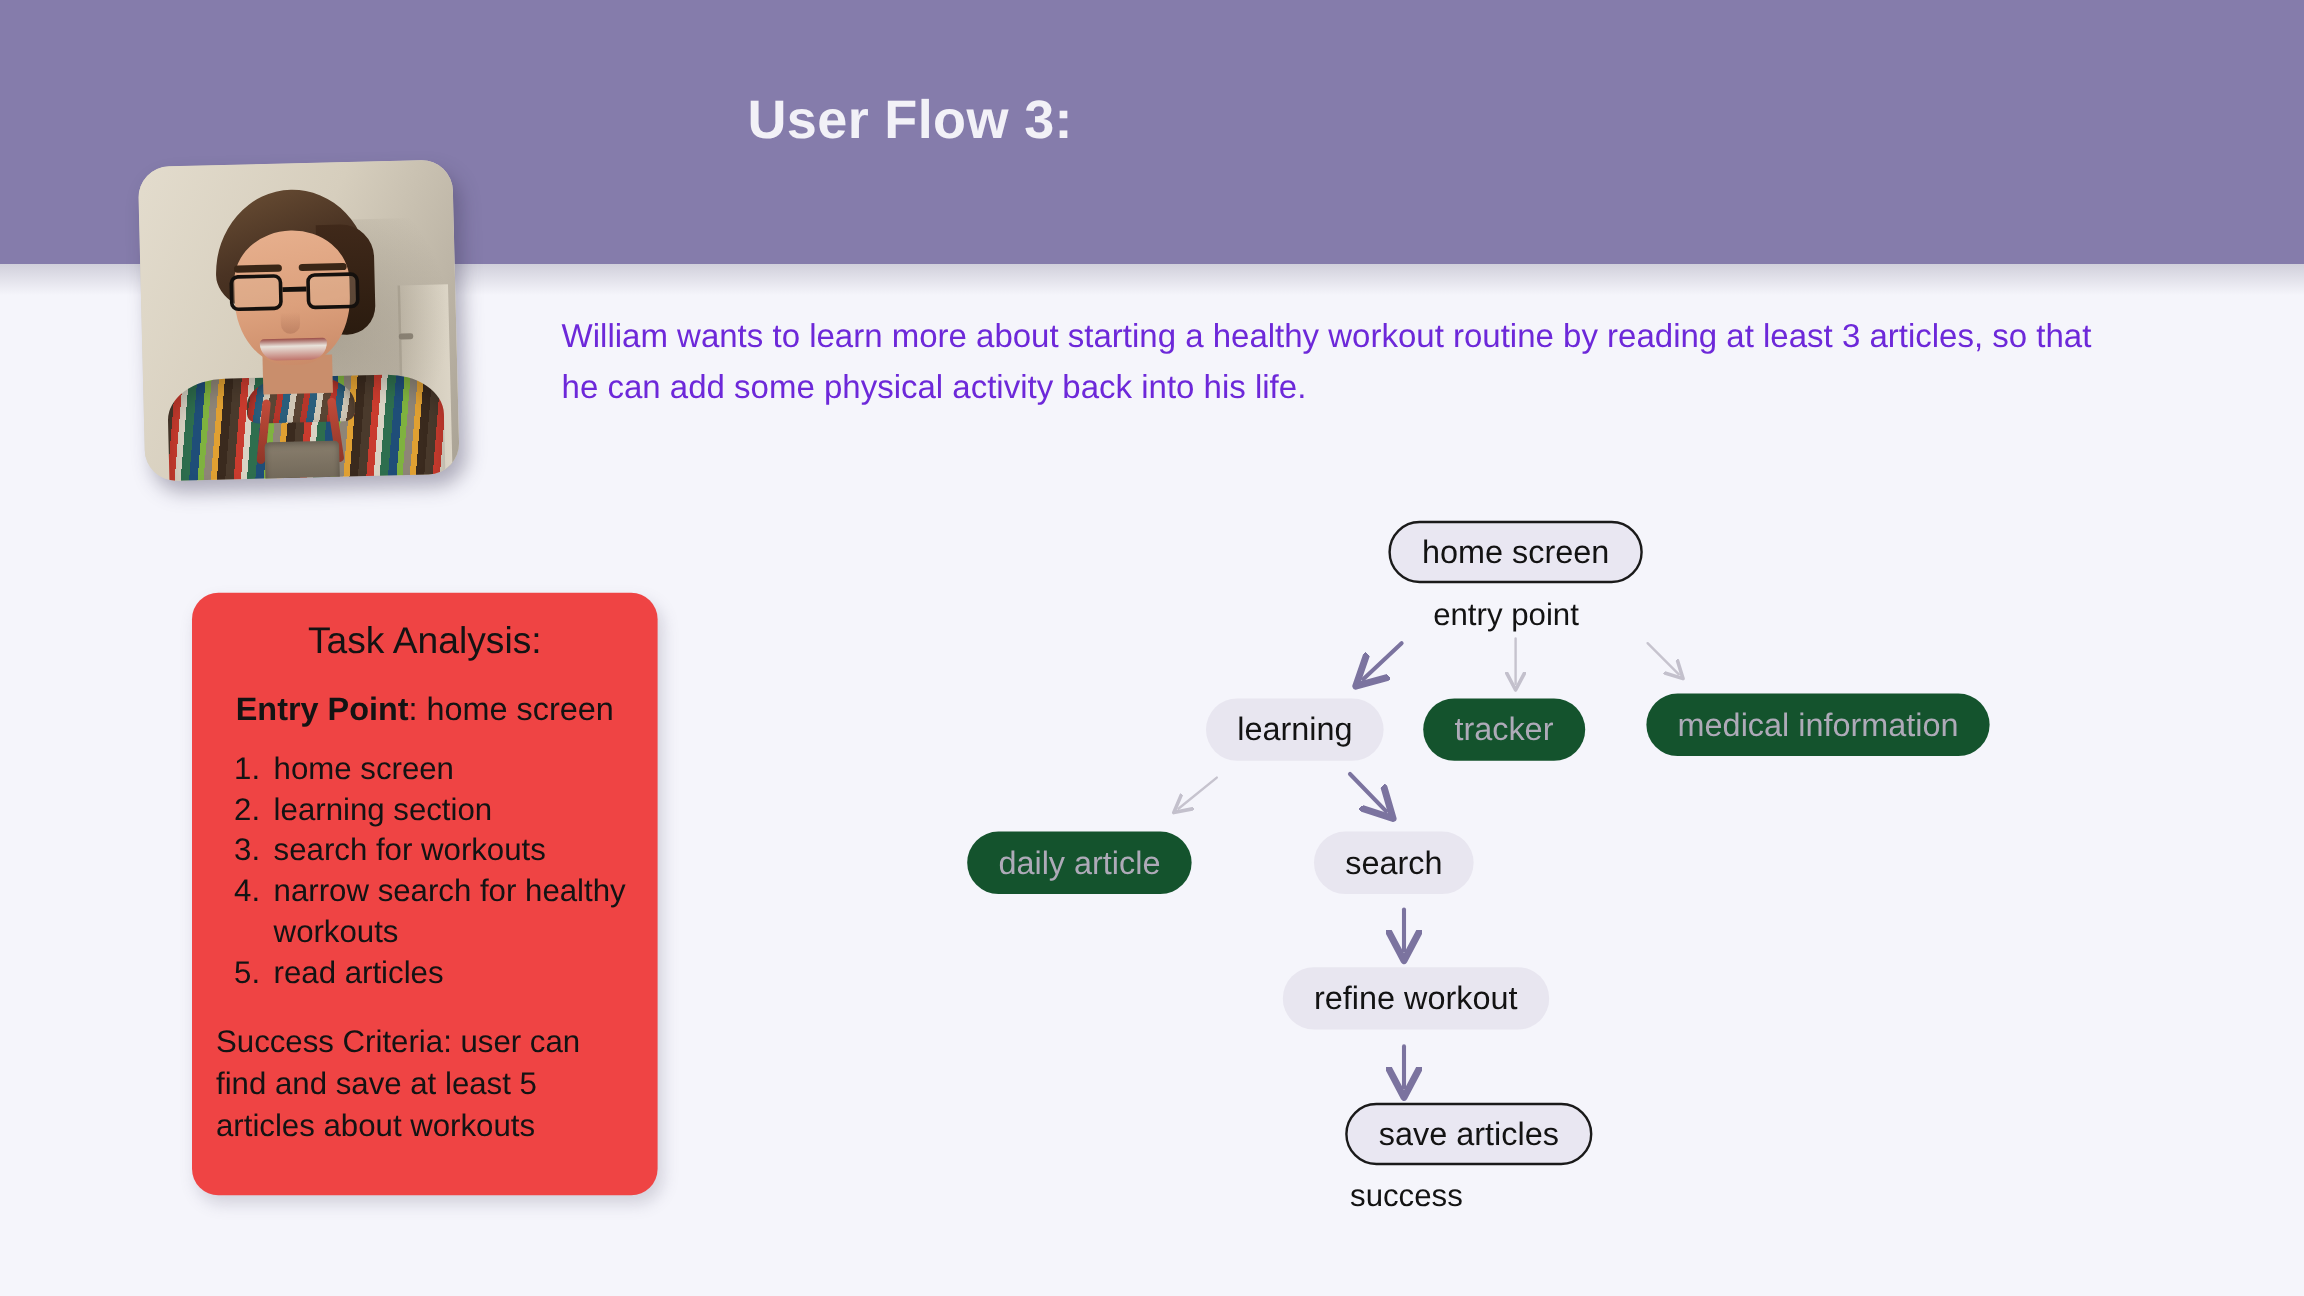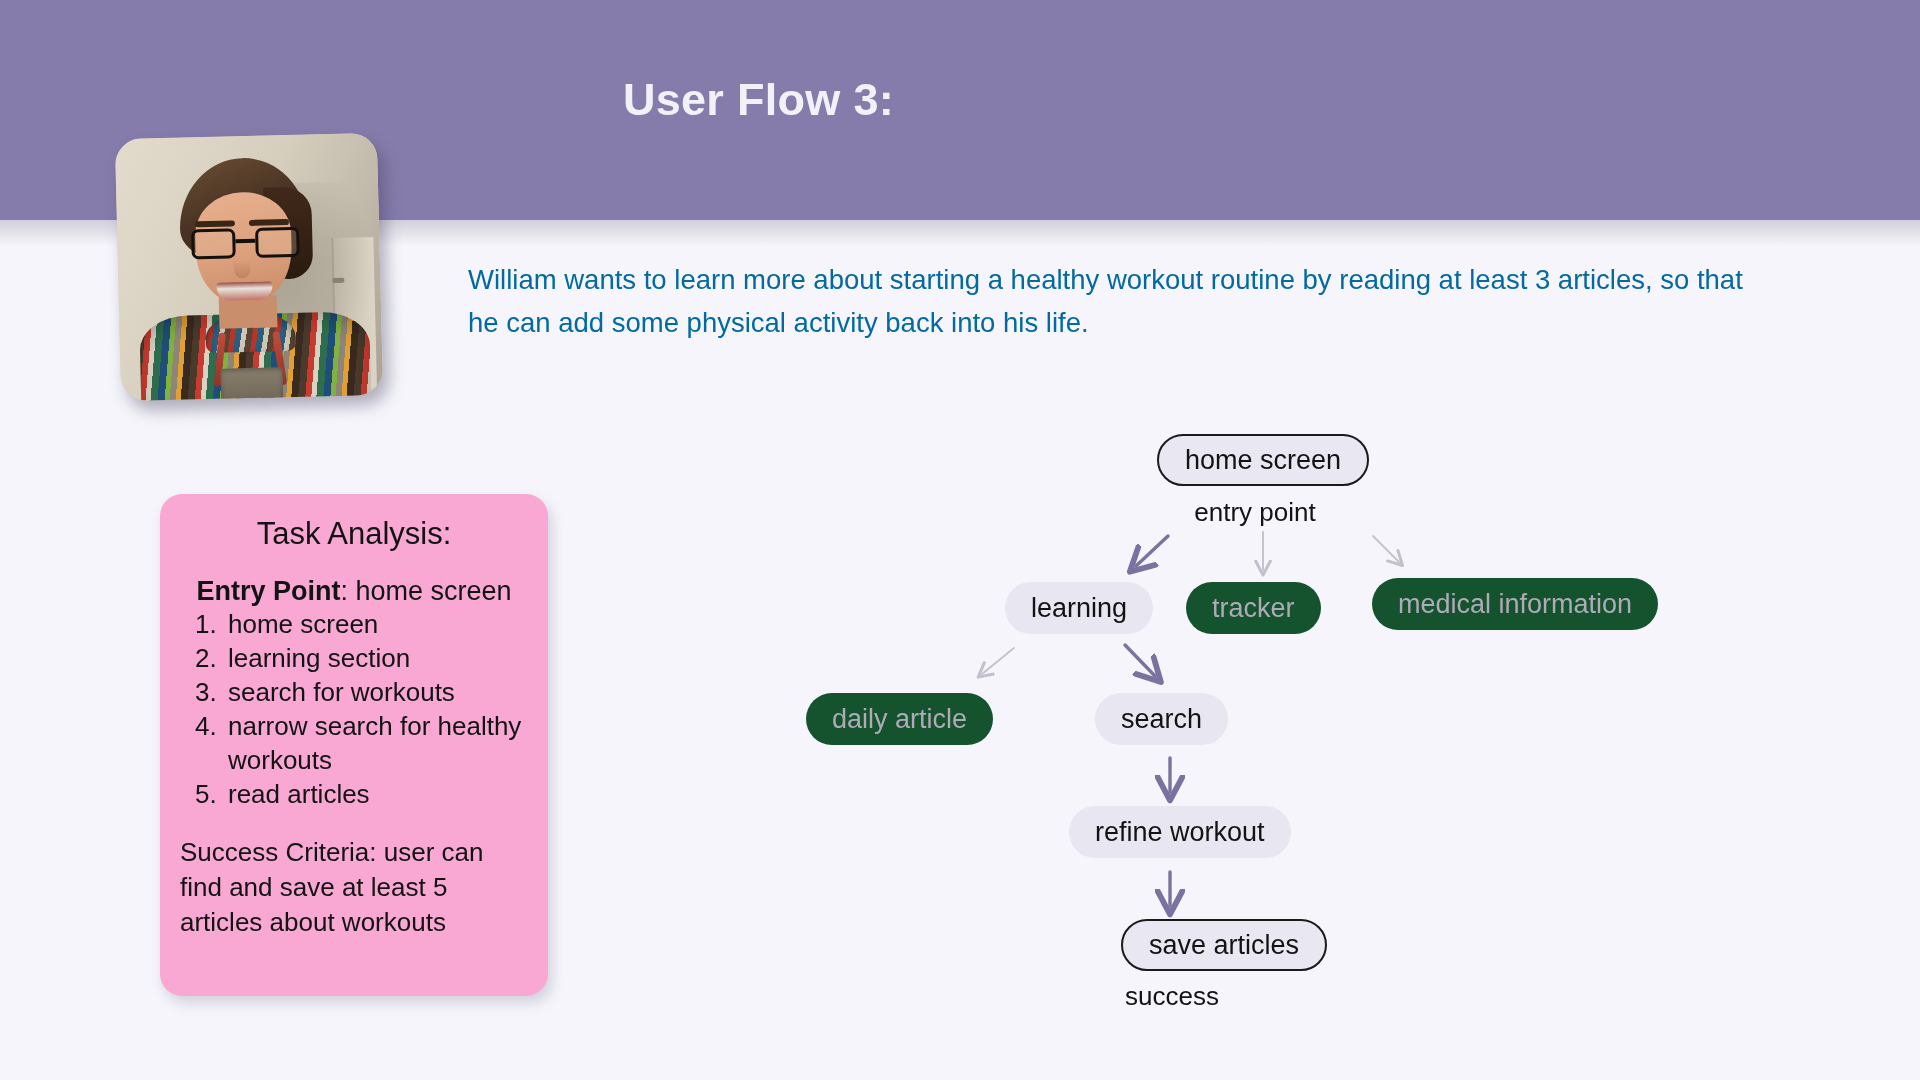"William wants to learn more" .description { color: #0369a1 -> #6d28d9 }
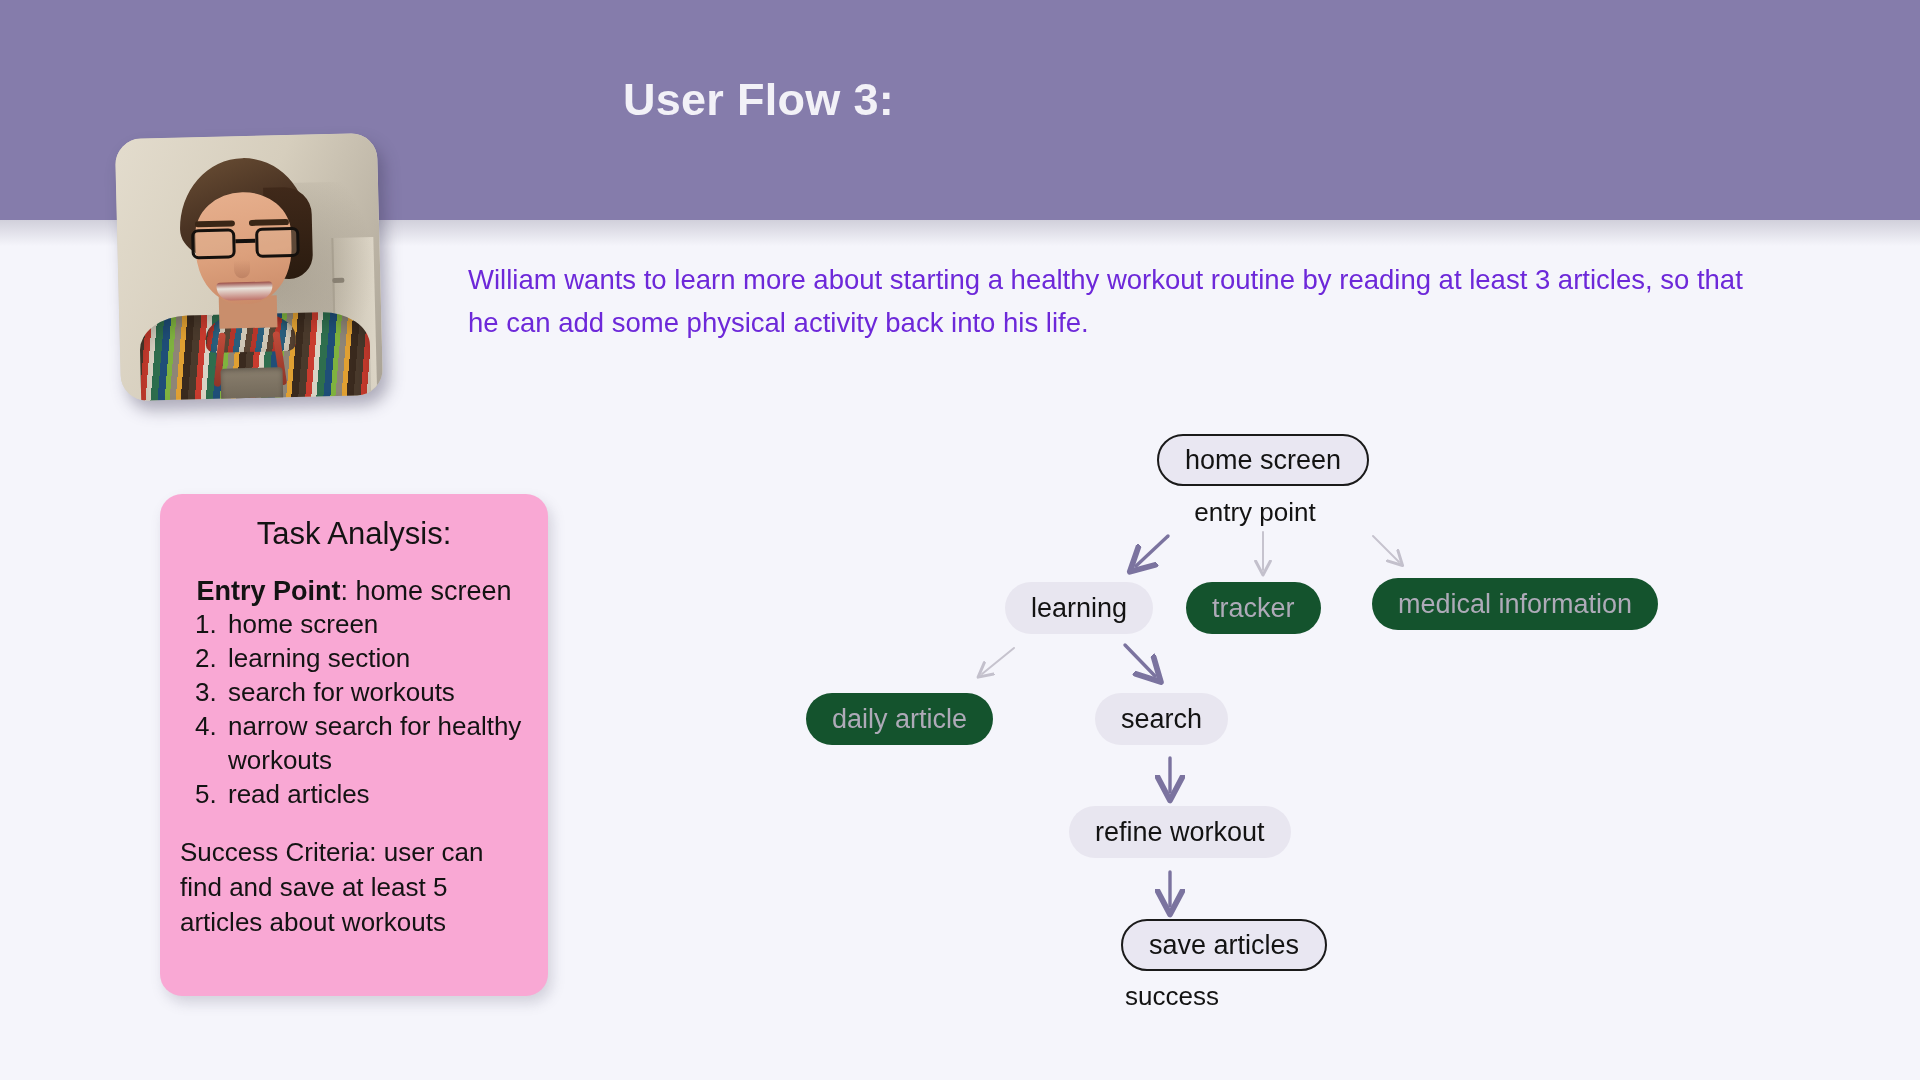"Task Analysis:" .task-card { background: #f9a8d4 -> #ef4444 }
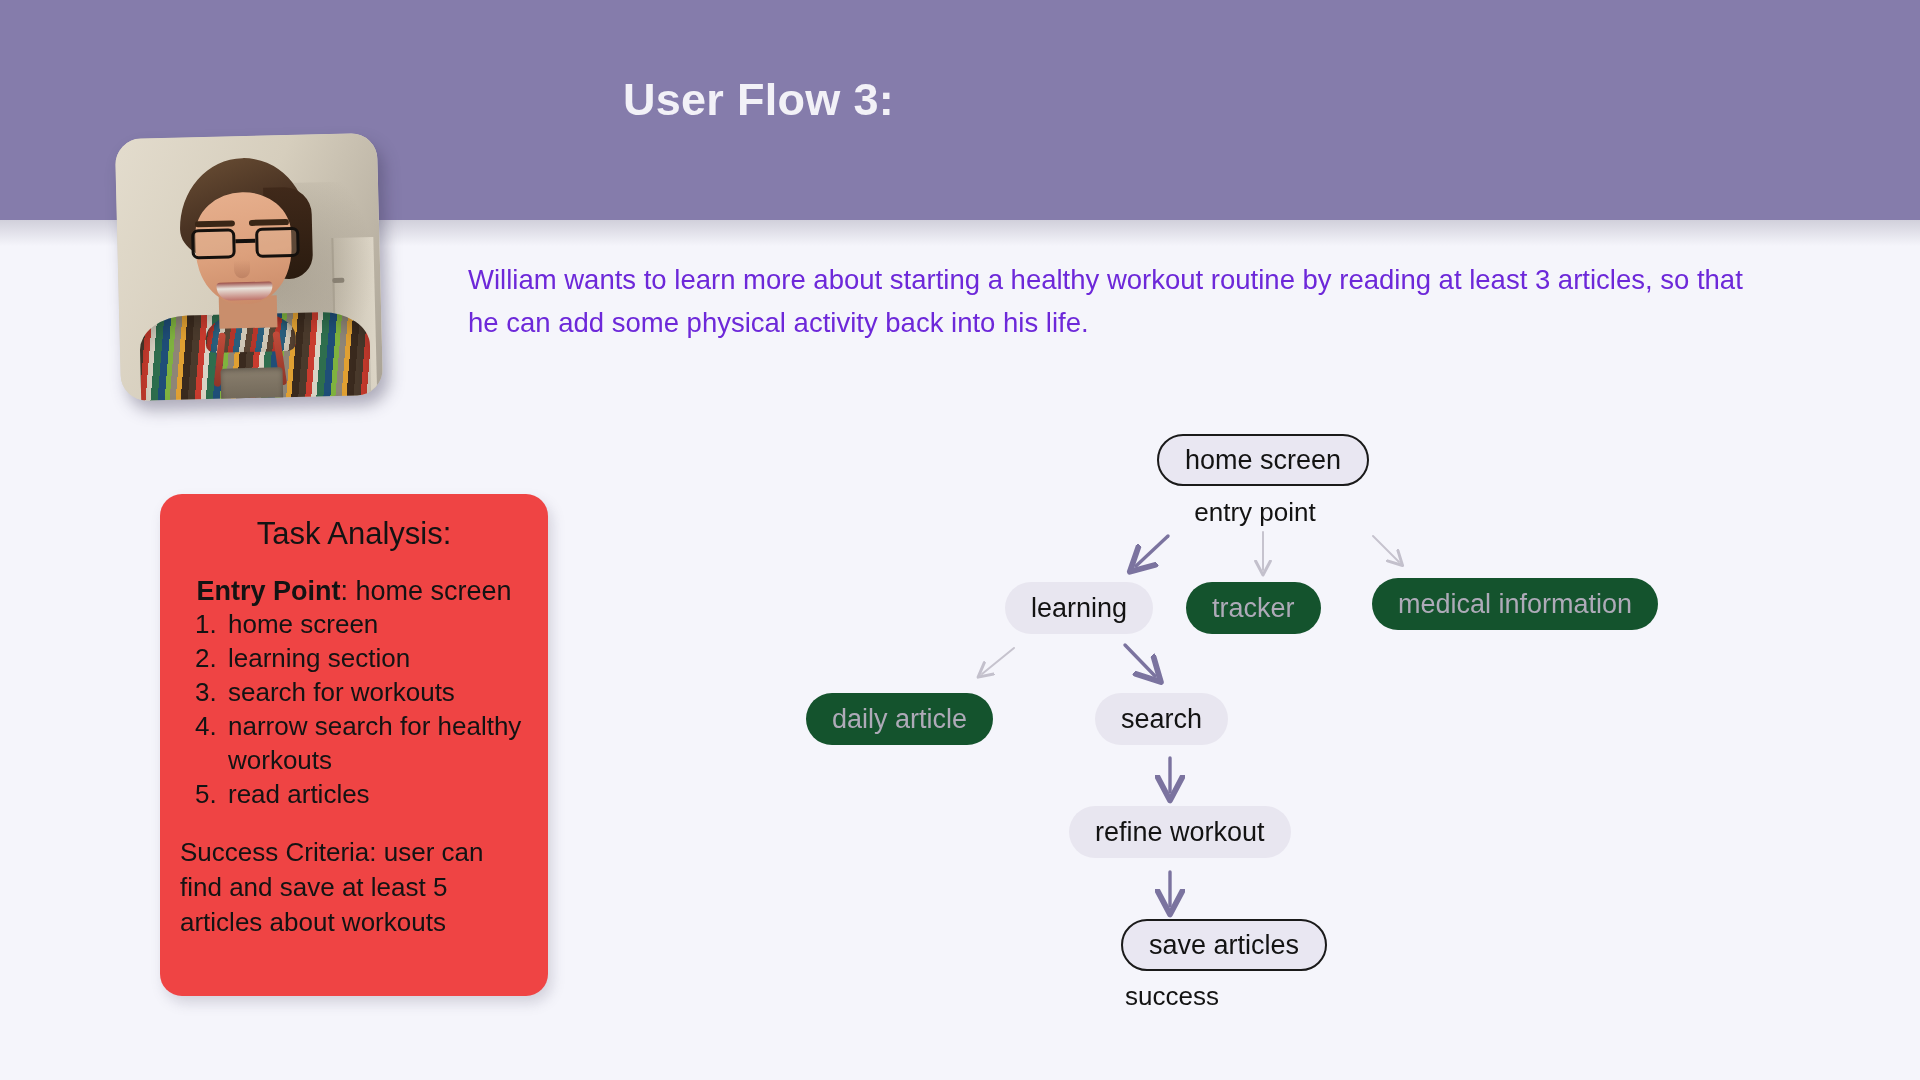"Entry Point: home screen" .task-entry { margin-bottom: none -> 16px }
